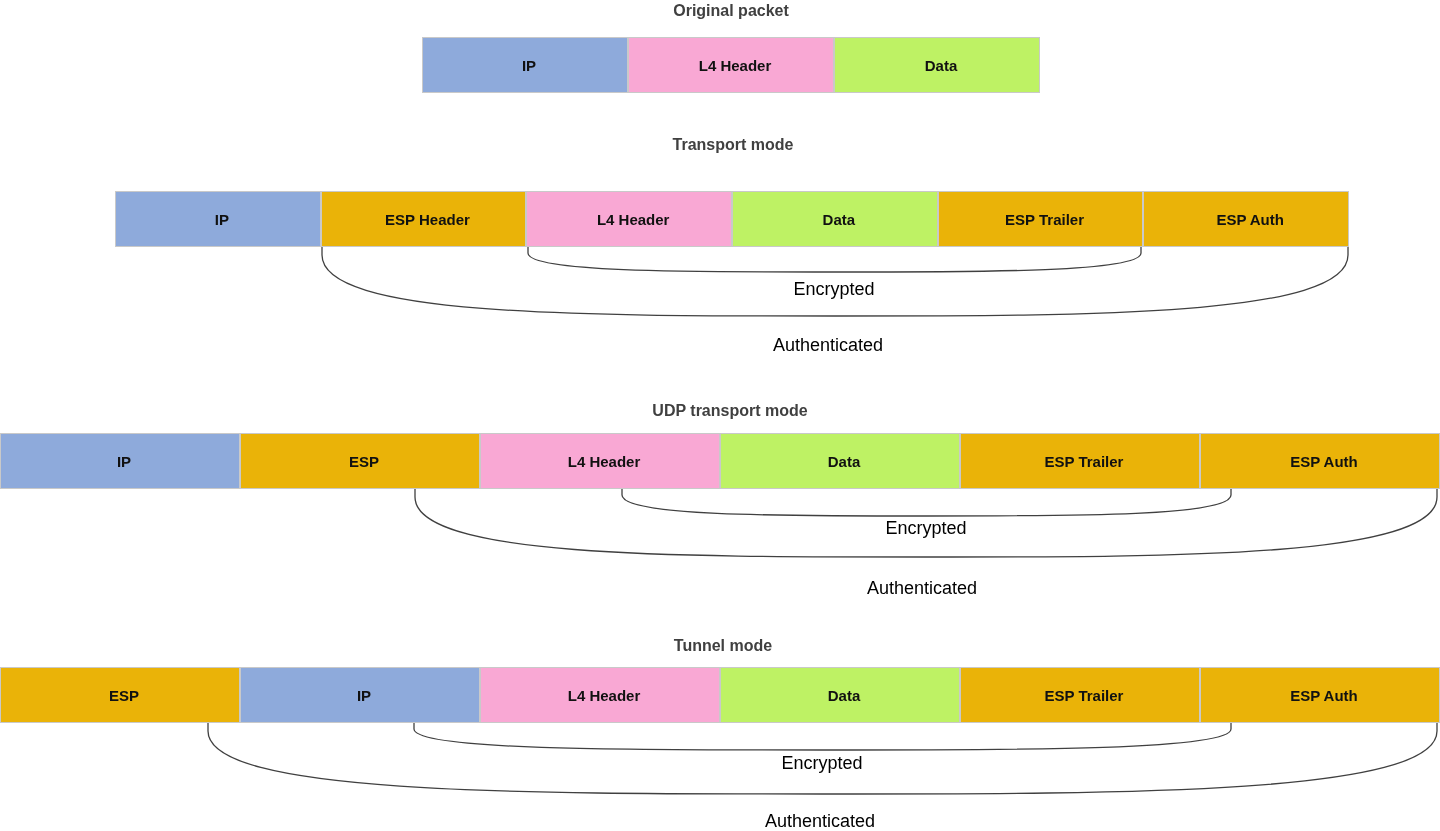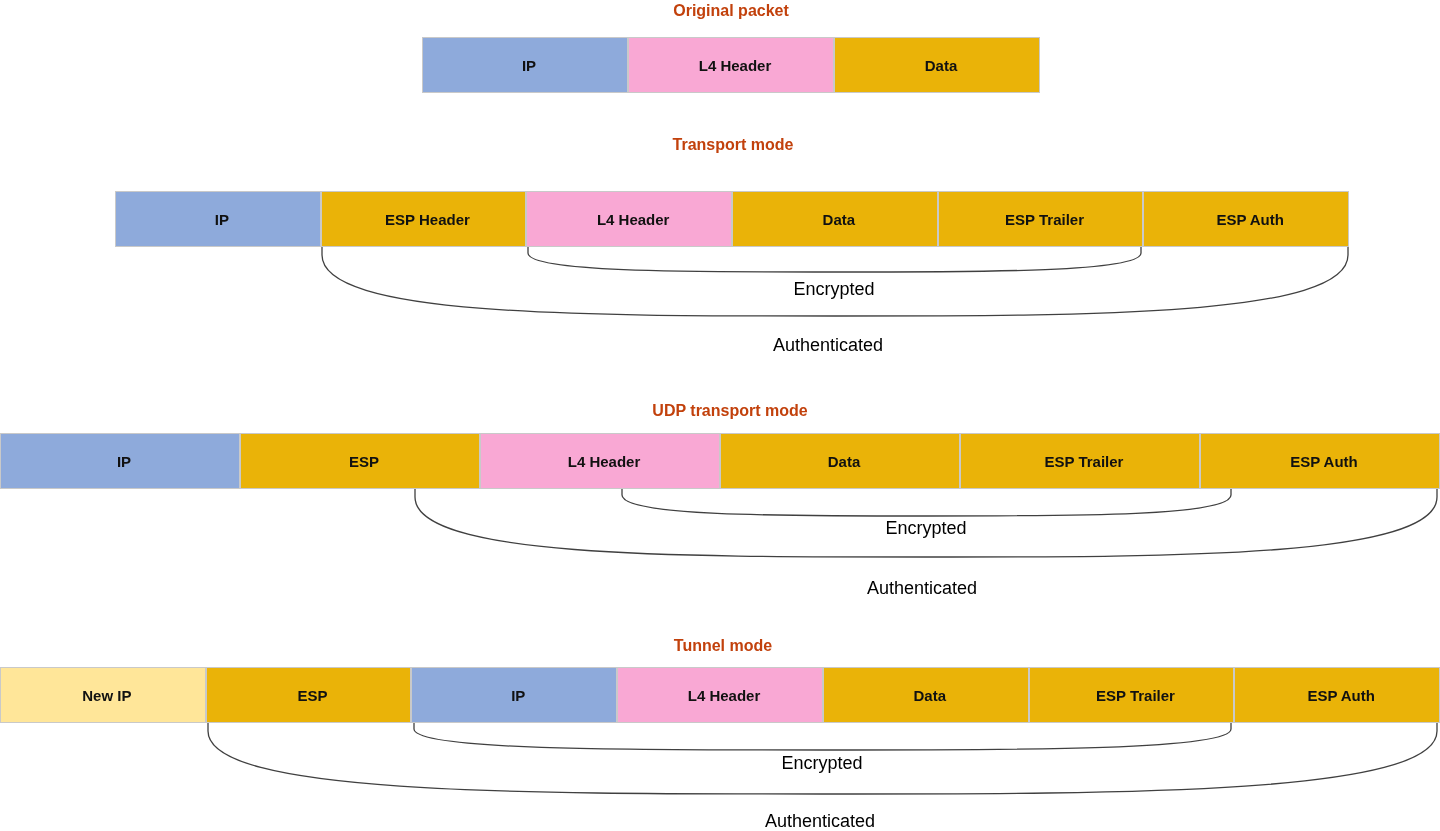"Original packet" .section-title { color: #c2410c -> #404040 }
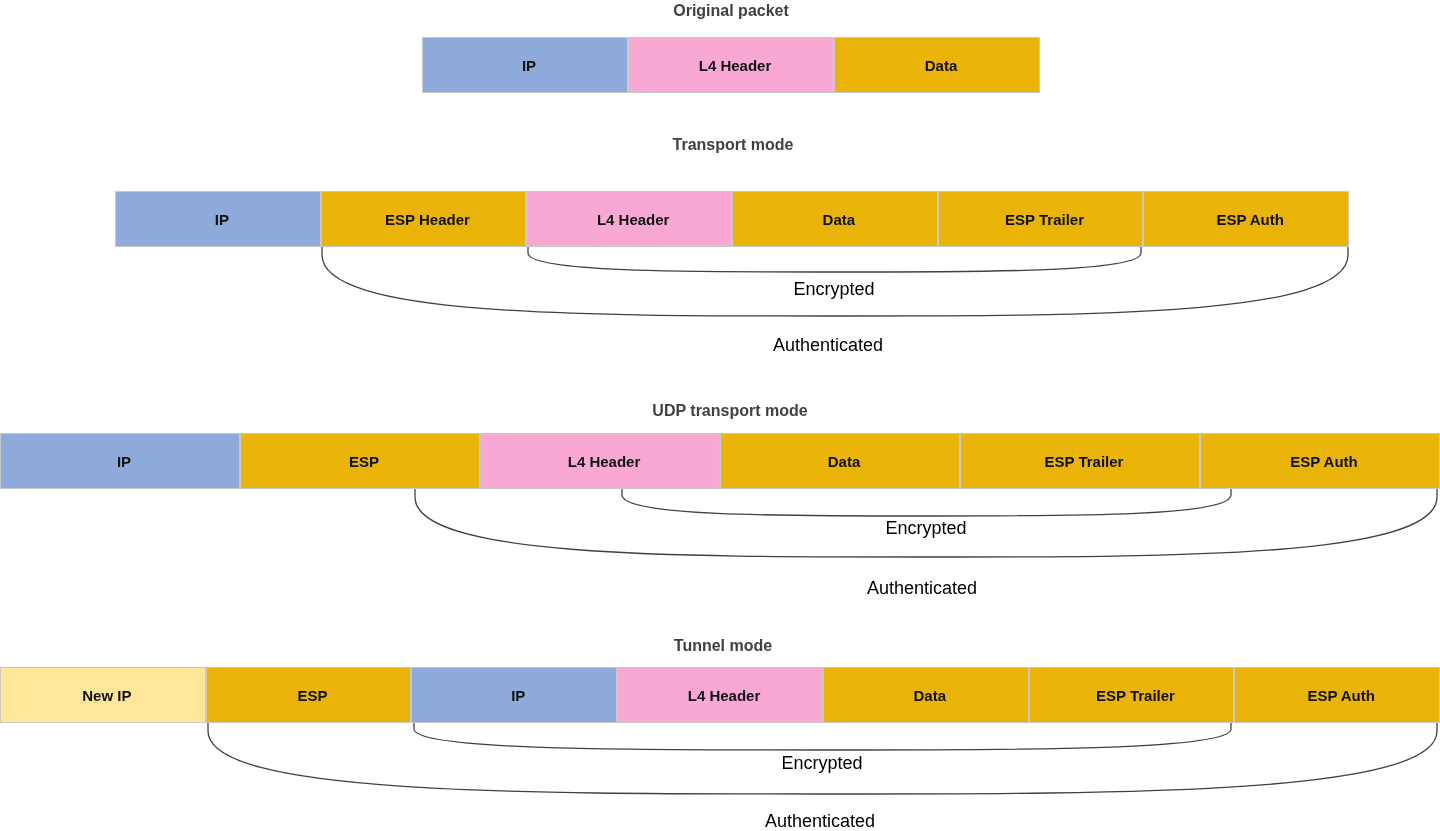"Data" .c-data { background: #eab308 -> #bef264 }
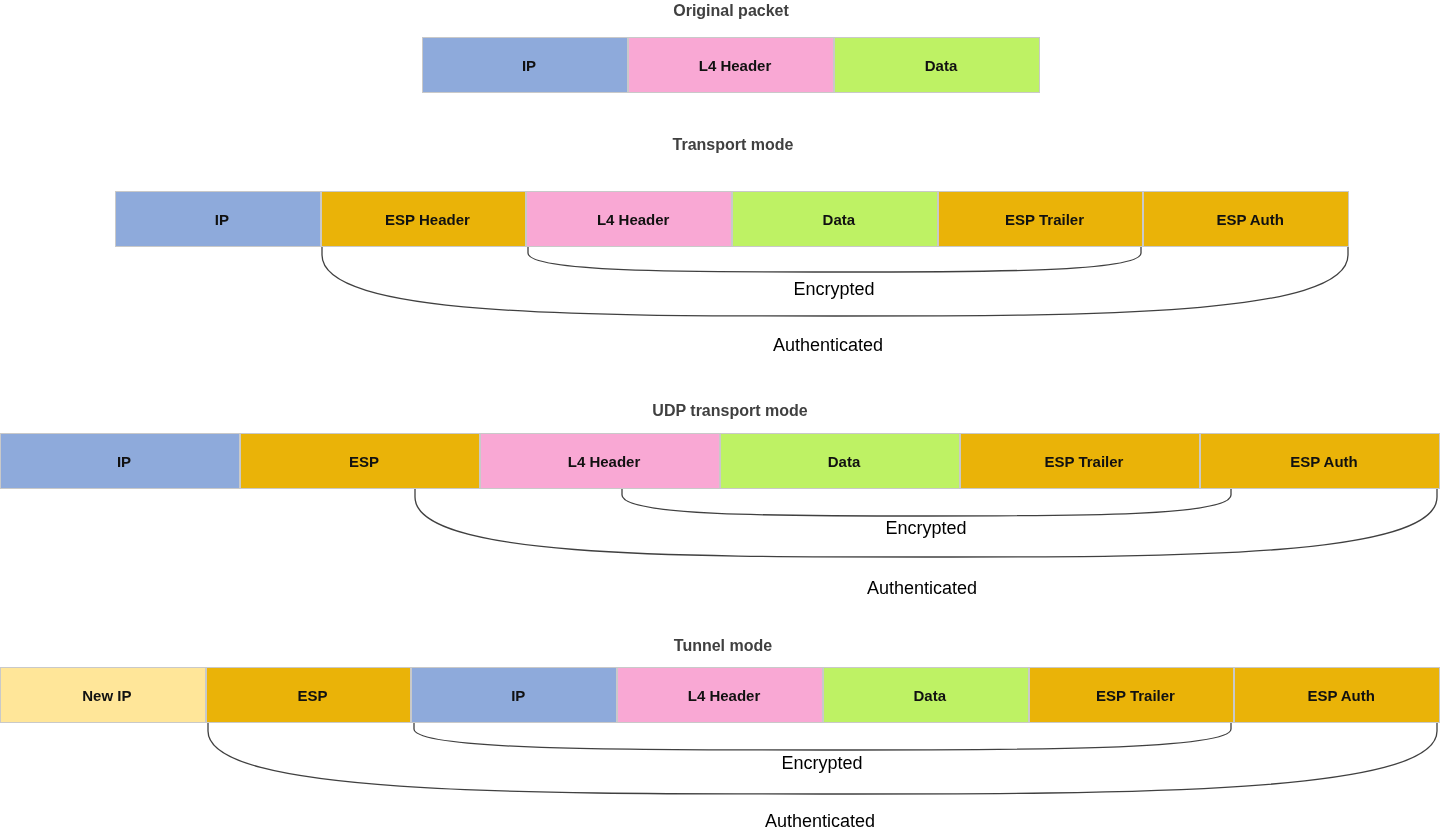"New IP" div.box { html: <div>New IP</div> -> none }
